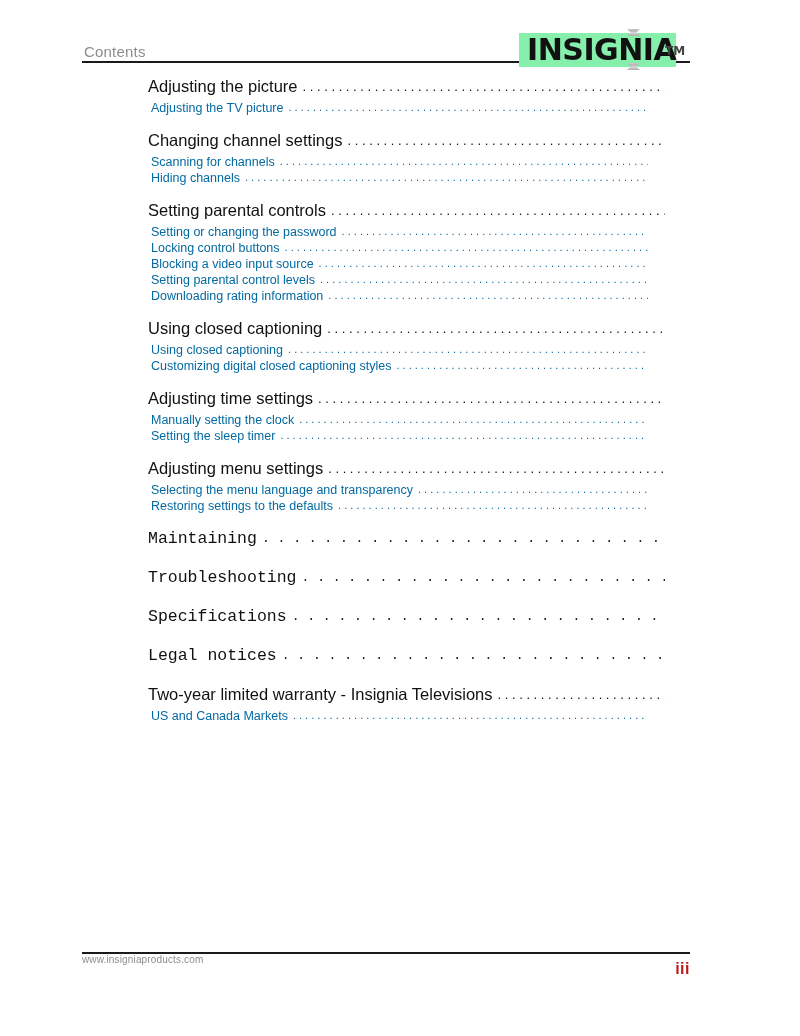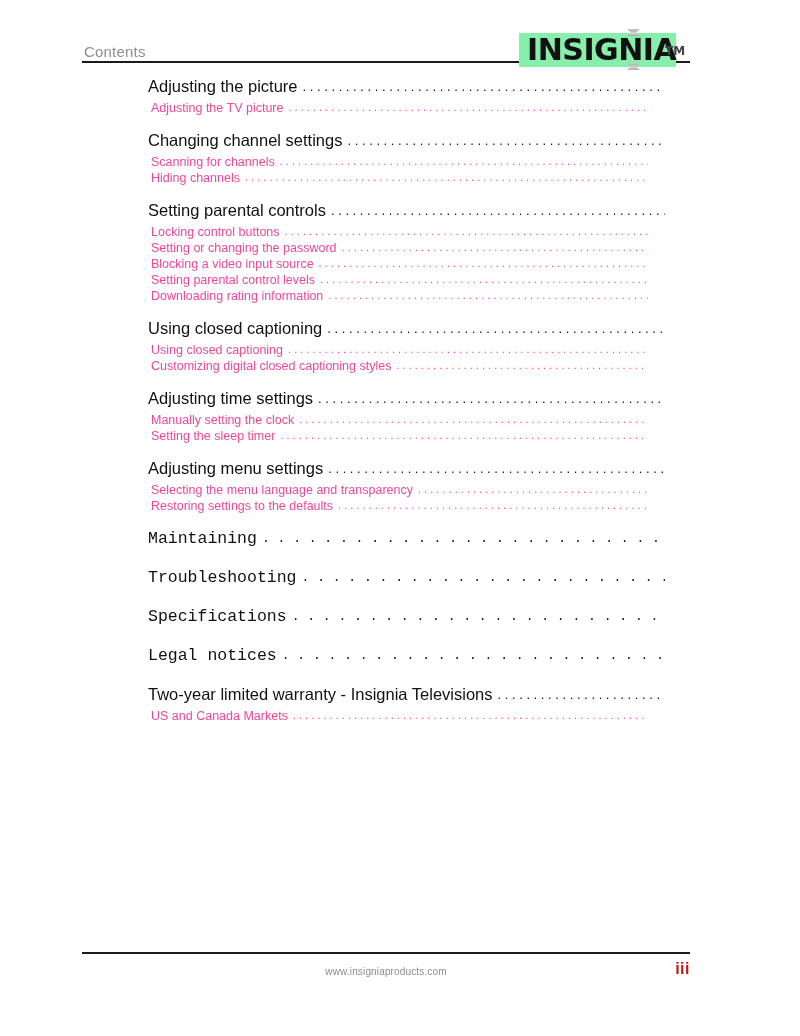"Adjusting the TV picture" .entry.lvl2 { color: #ec4899 -> #0369a1 }
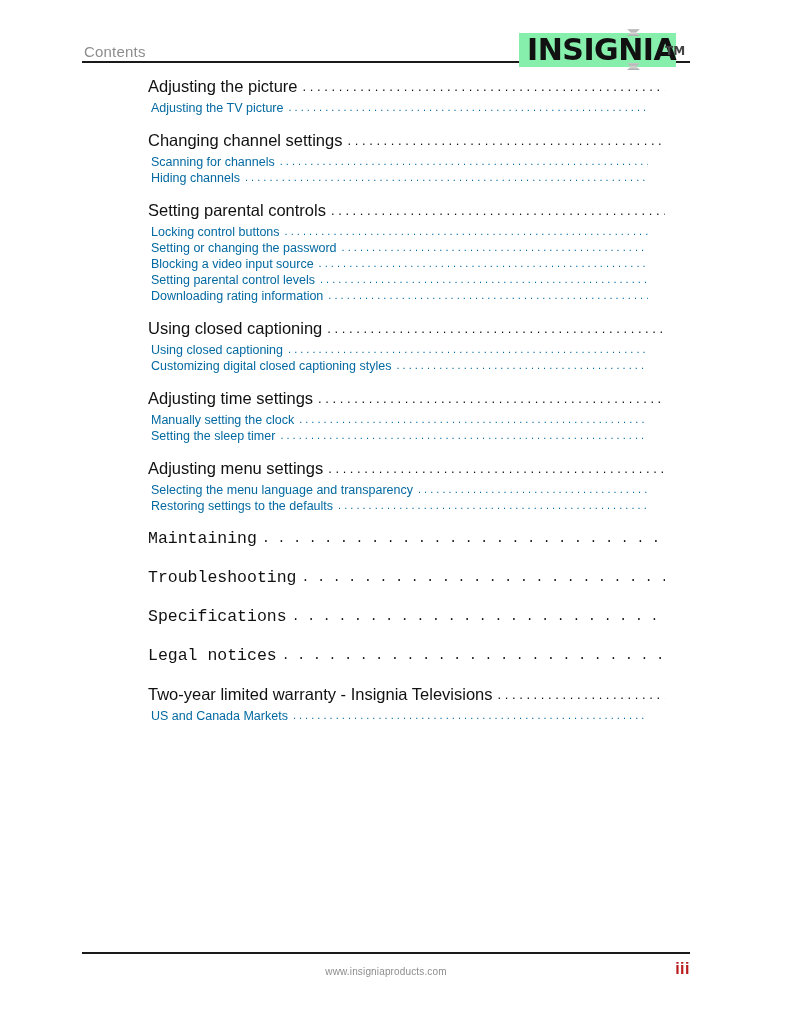"Locking control buttons" div.entry { order: before "Setting or changing the password" -> after "Setting or changing the password" }
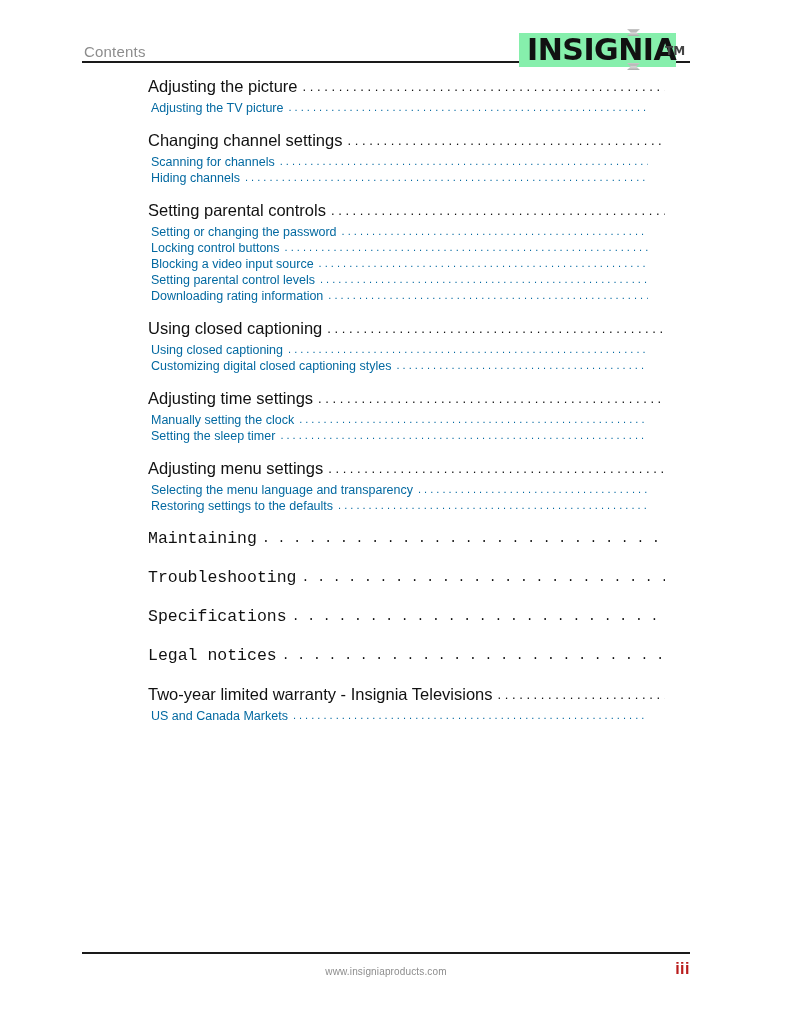"www.insigniaproducts.com" .footer-url { text-align: center -> none; top: 14px -> 2px }
